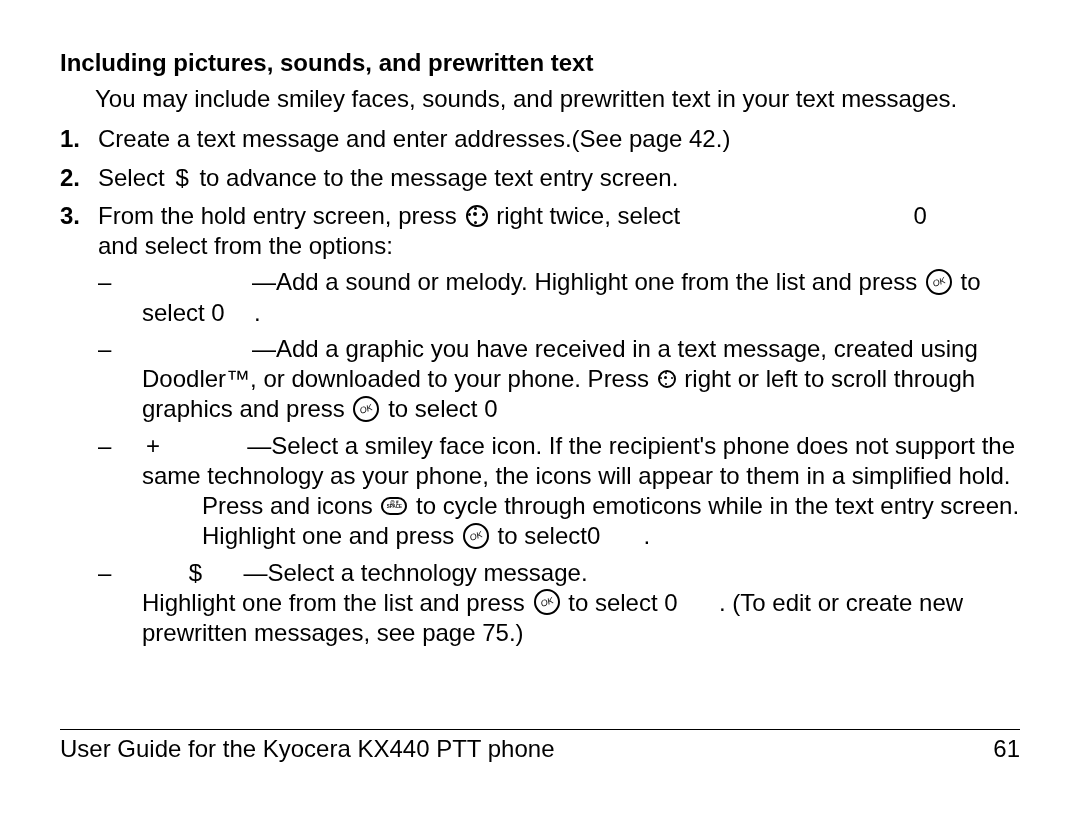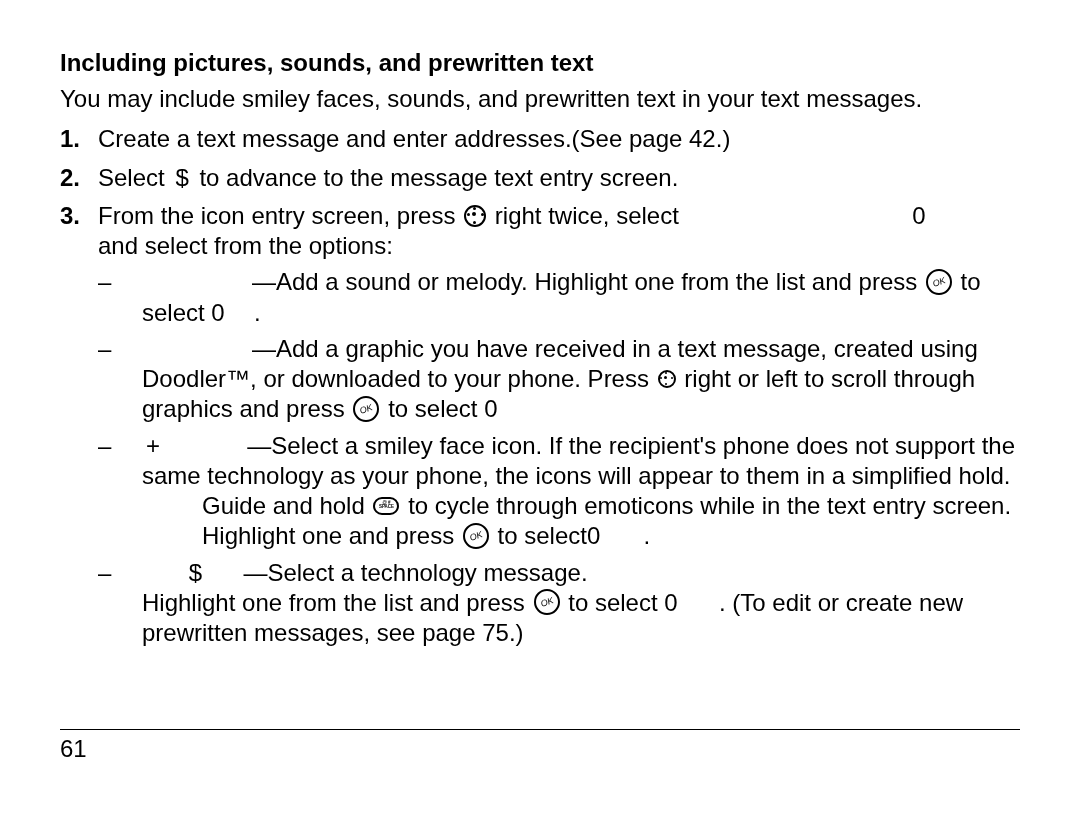"You may include smiley faces," .intro { margin-left: none -> 35px }
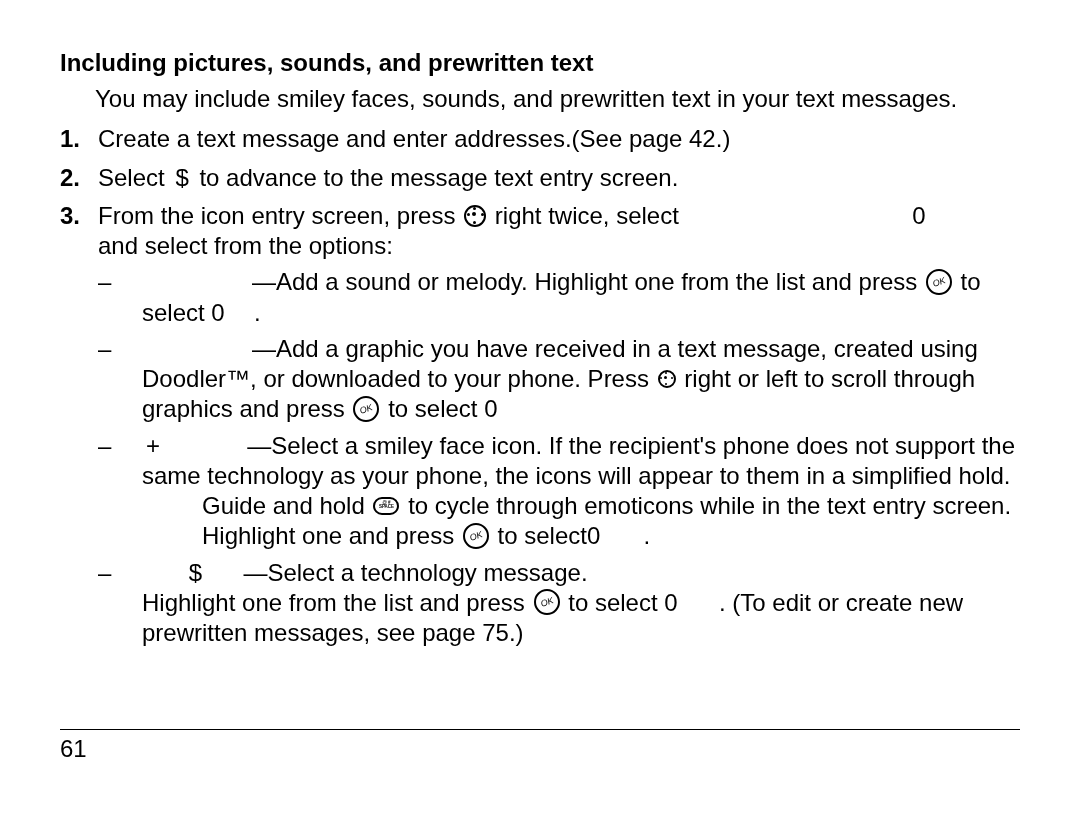"From the icon entry screen," span { text: icon -> hold }
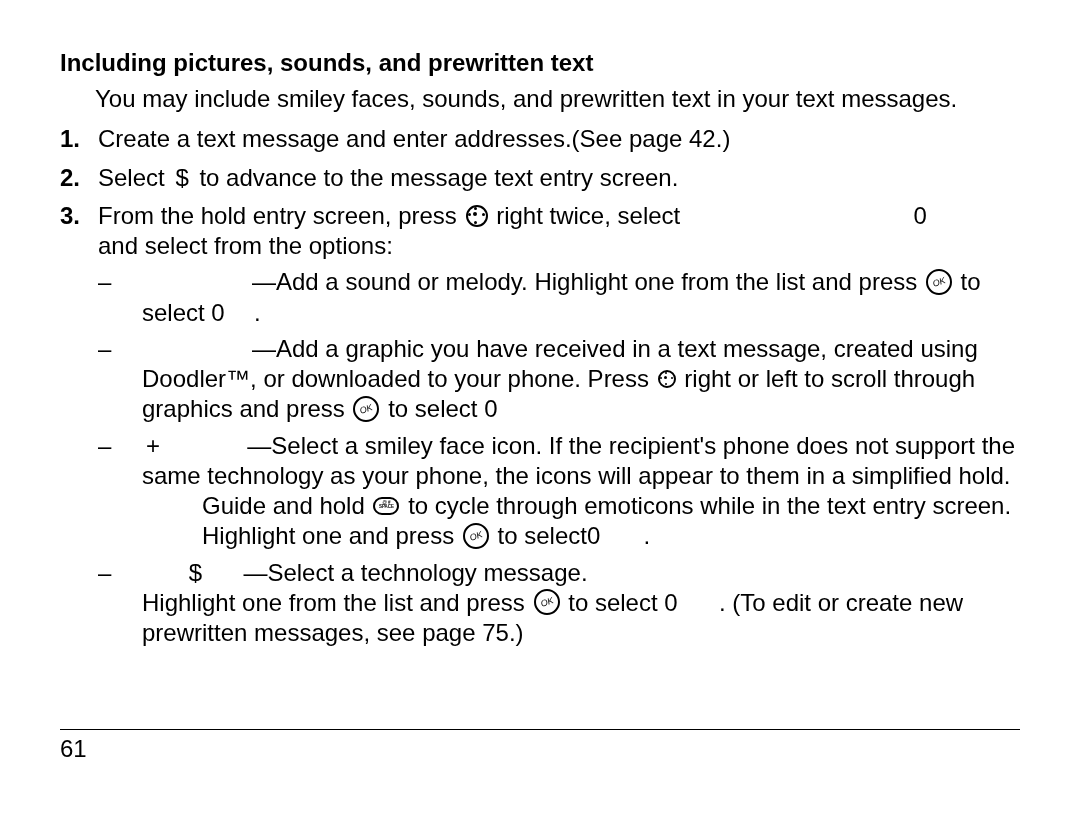"Guide and hold" span { text: Guide and hold -> Press and icons }
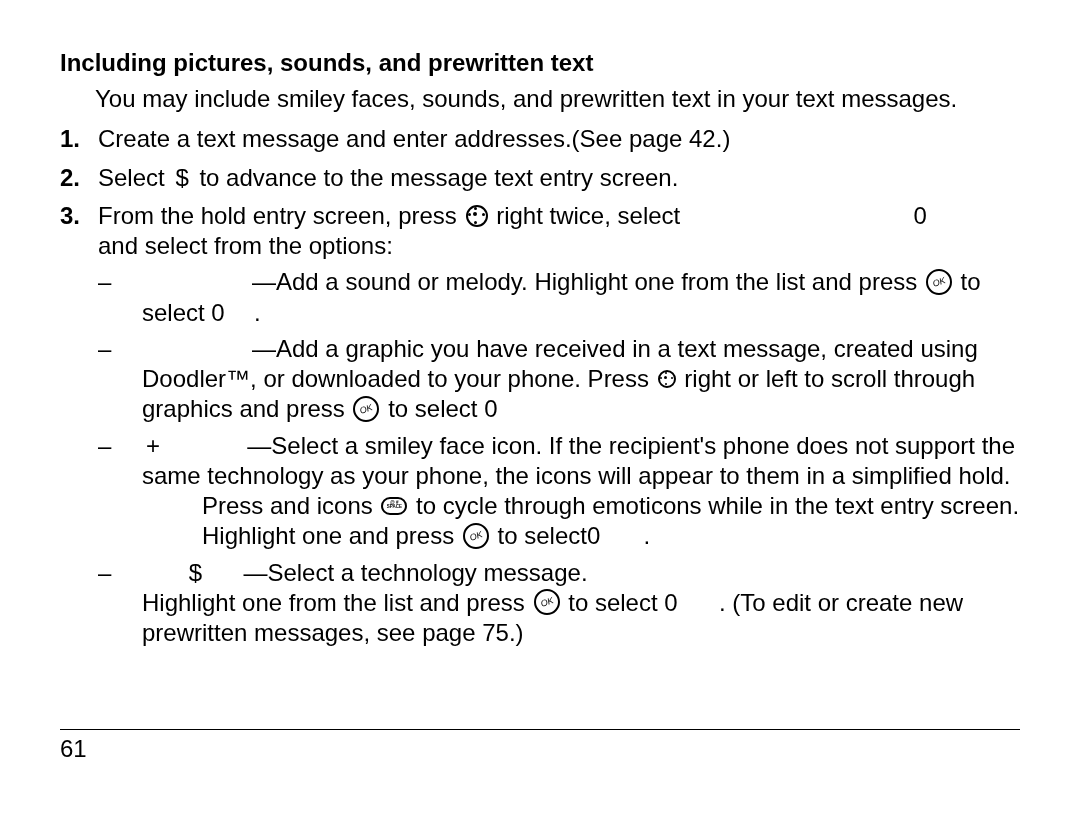"User Guide for the Kyocera" span { html: none -> <span>User Guide for the Kyocera KX440 PTT phone</span> }
